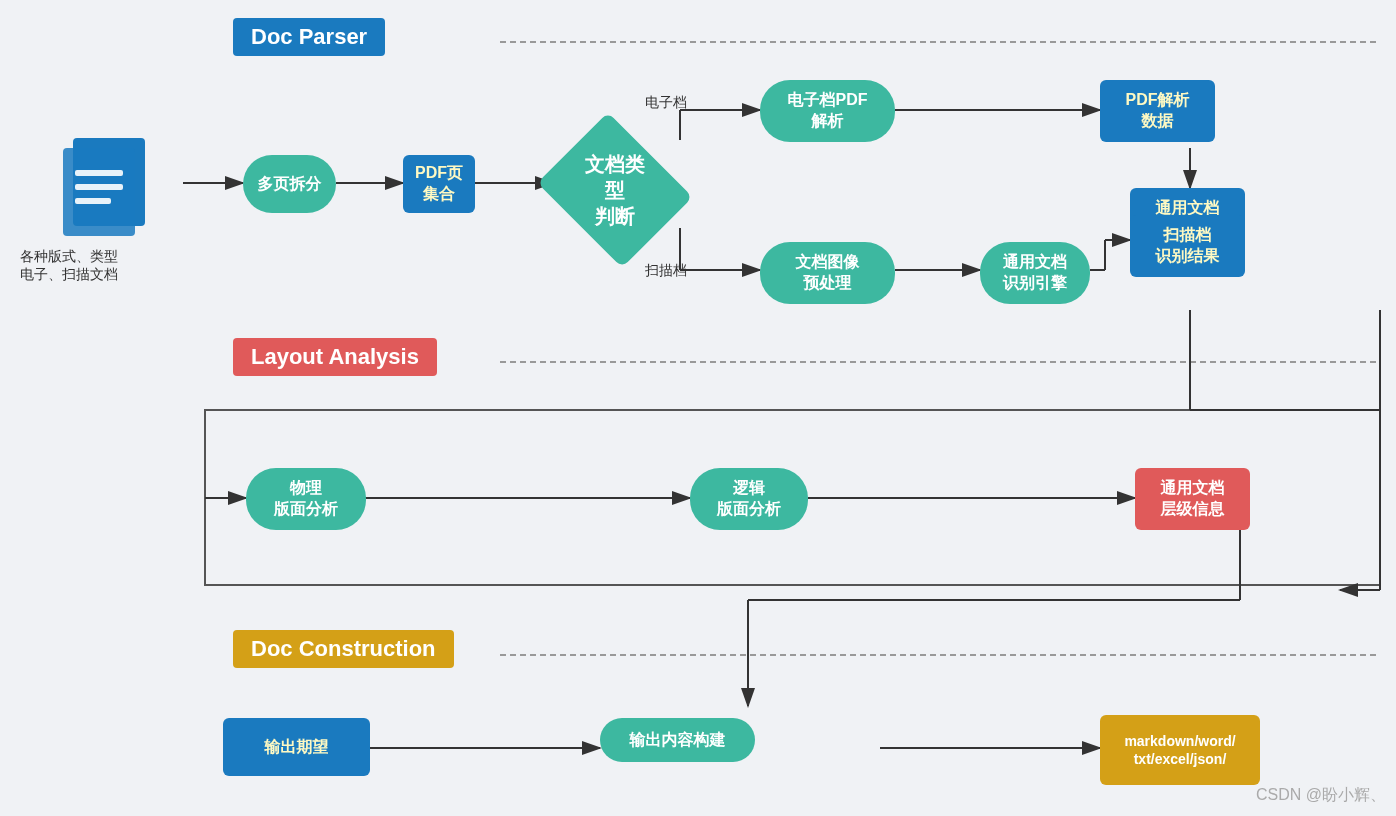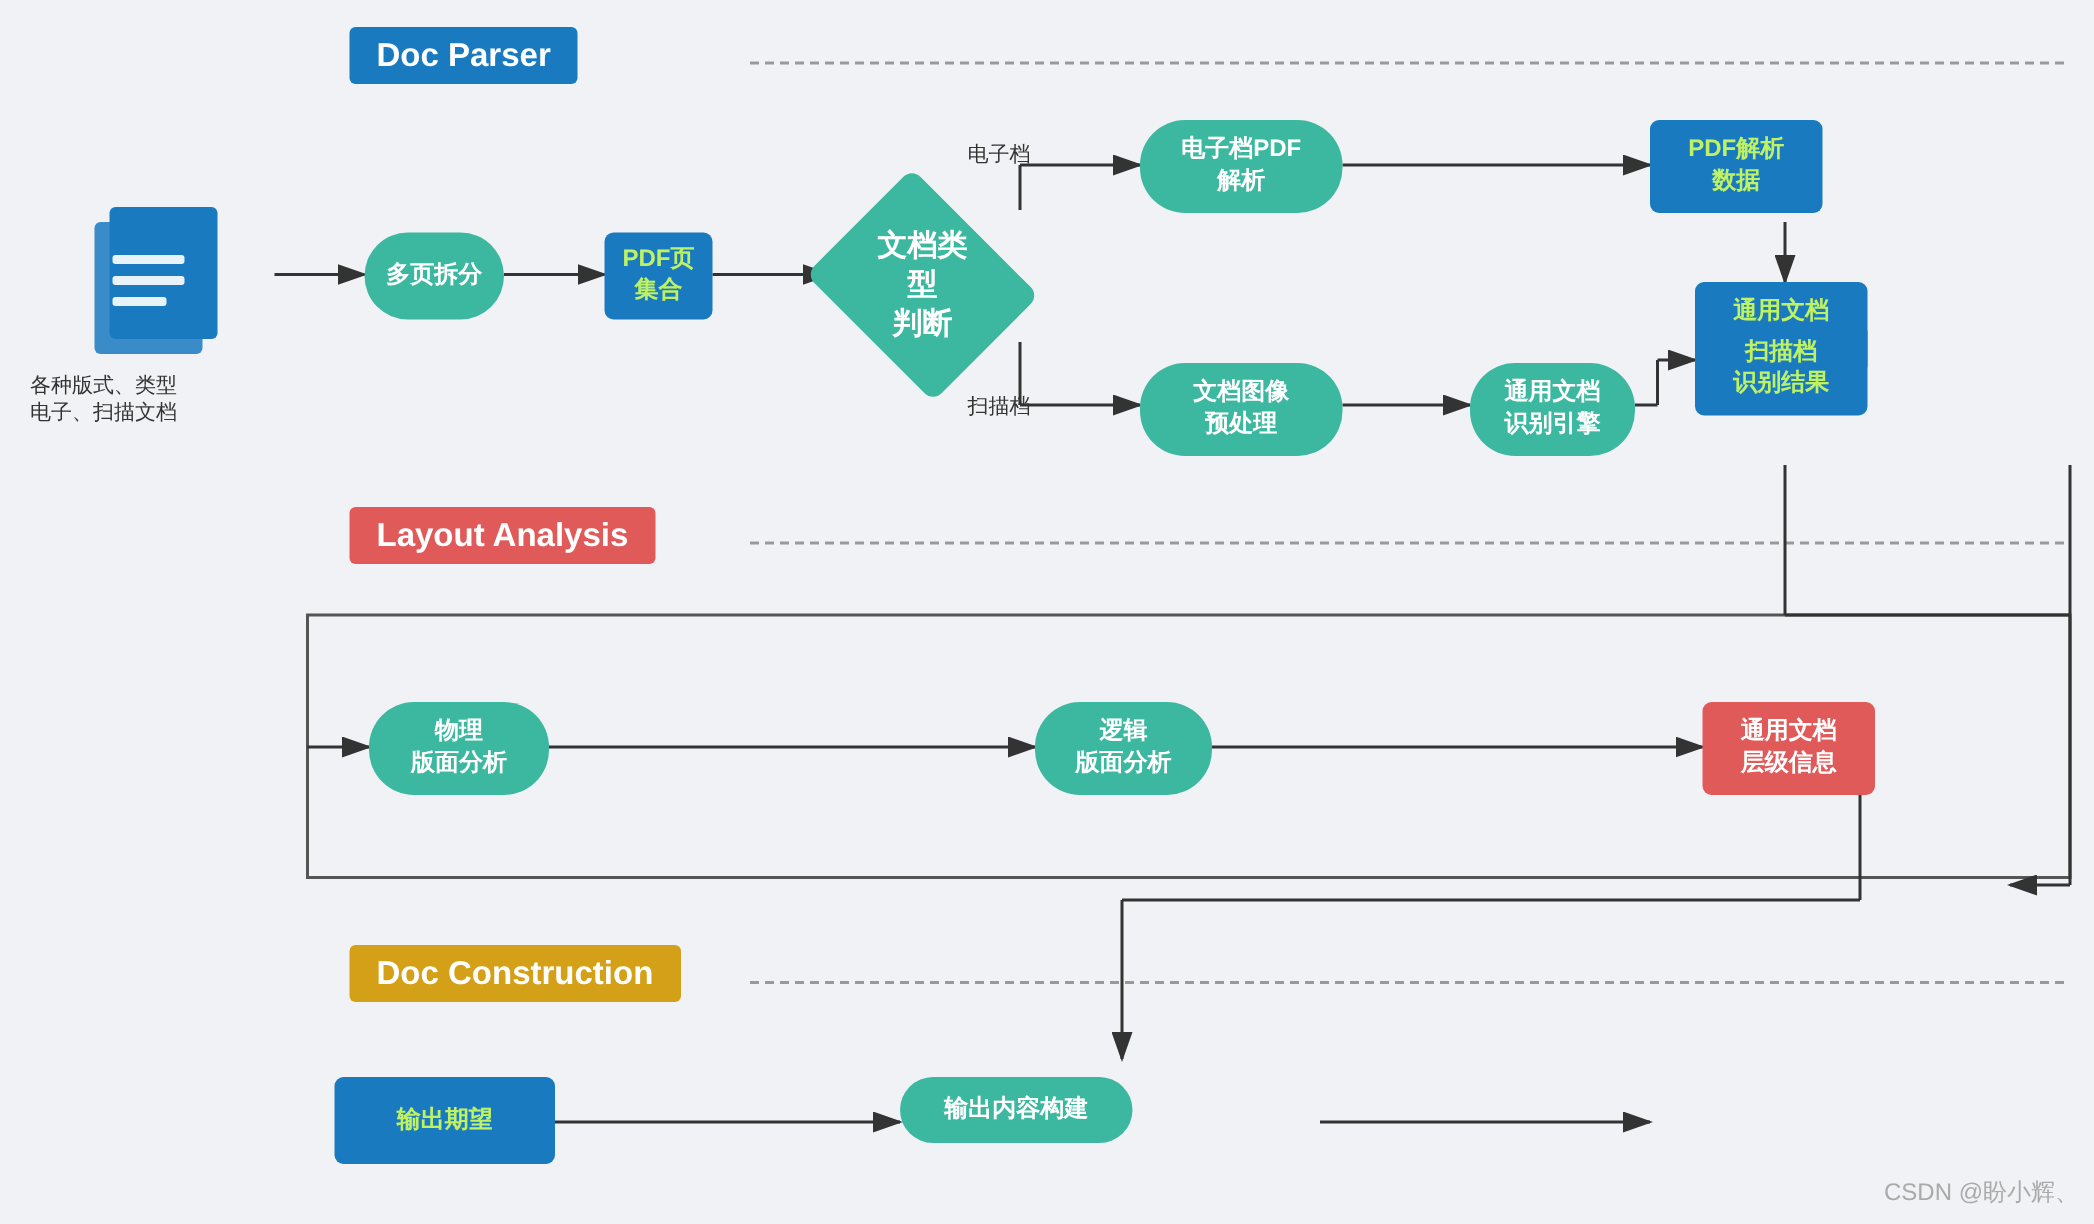"PDF解析" .node-rect-blue { color: #bef264 -> #fef9c3 }
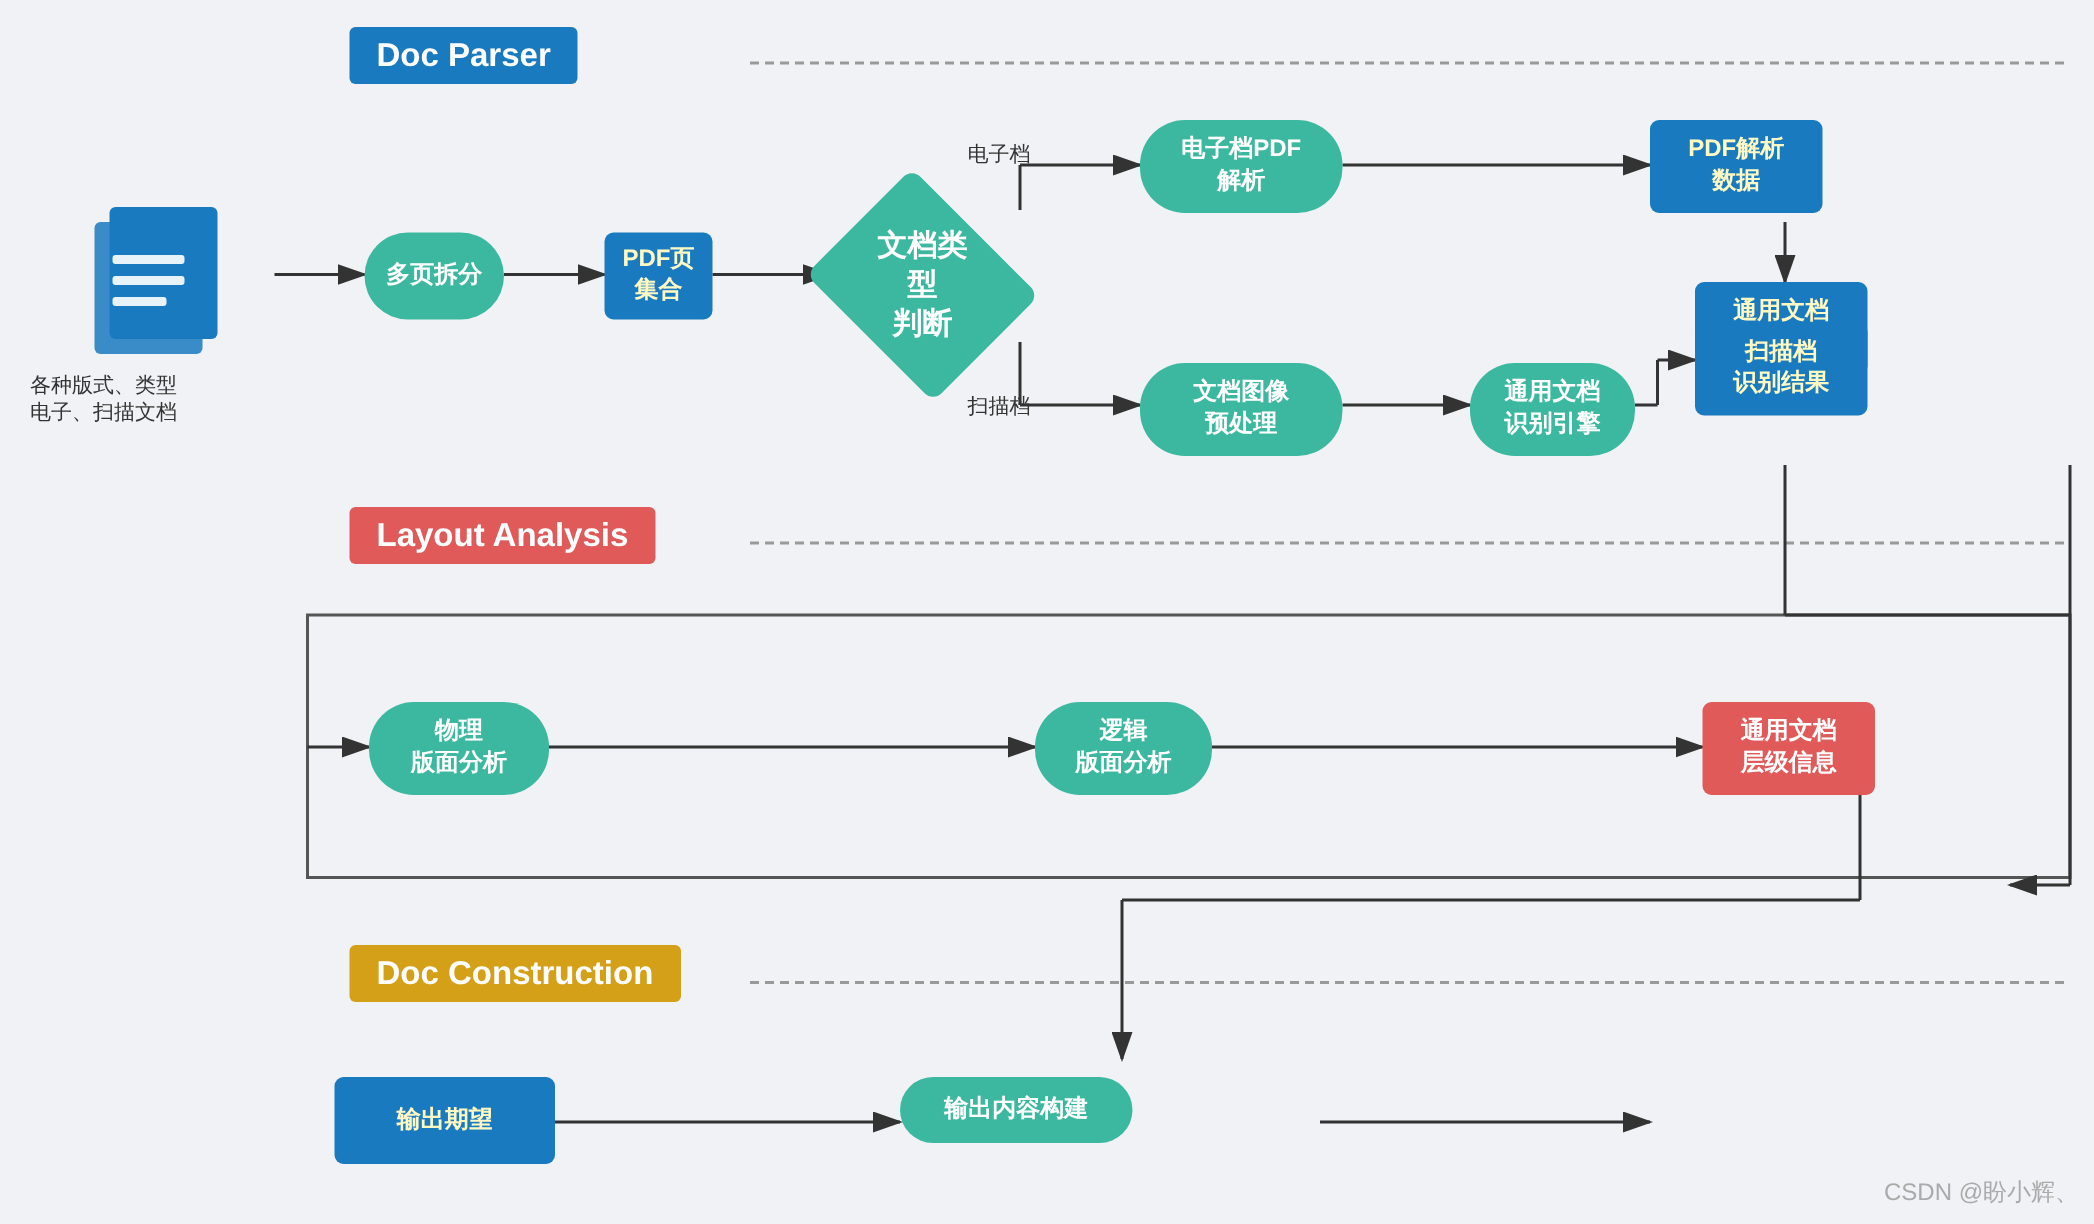"markdown/word/" div.node { html: none -> <div> <span>markdown/word/ txt/excel/json/</span> </div> }
